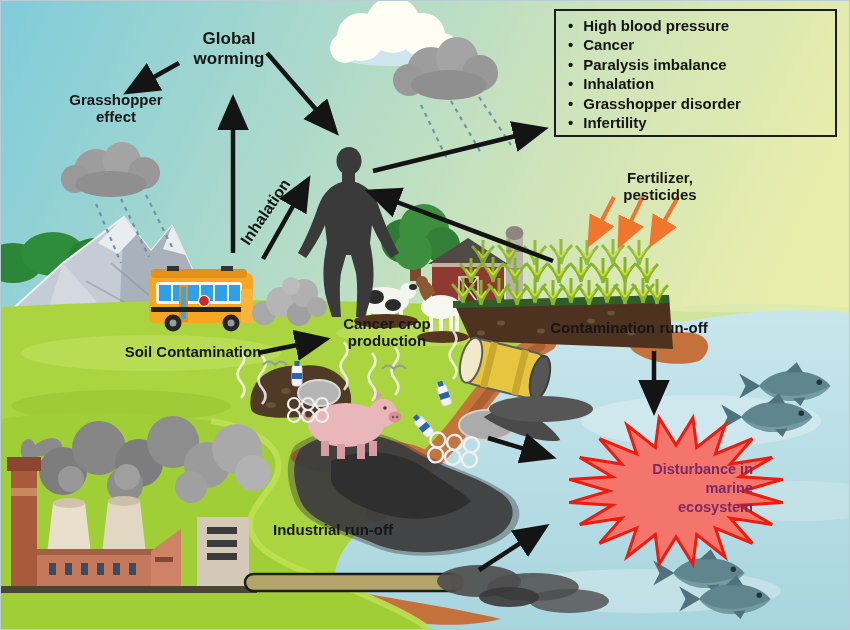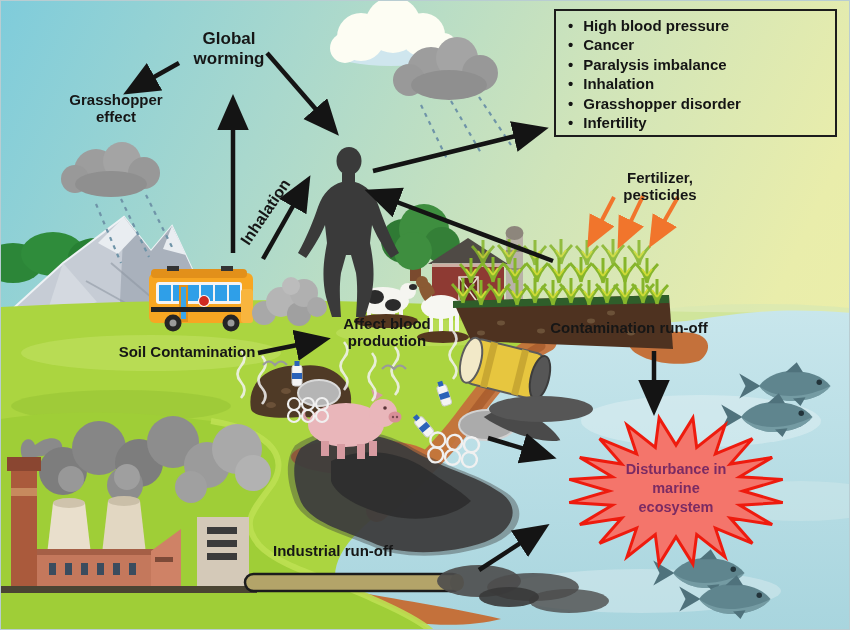"Affect blood" div.lbl { text: Affect blood -> Cancer crop }
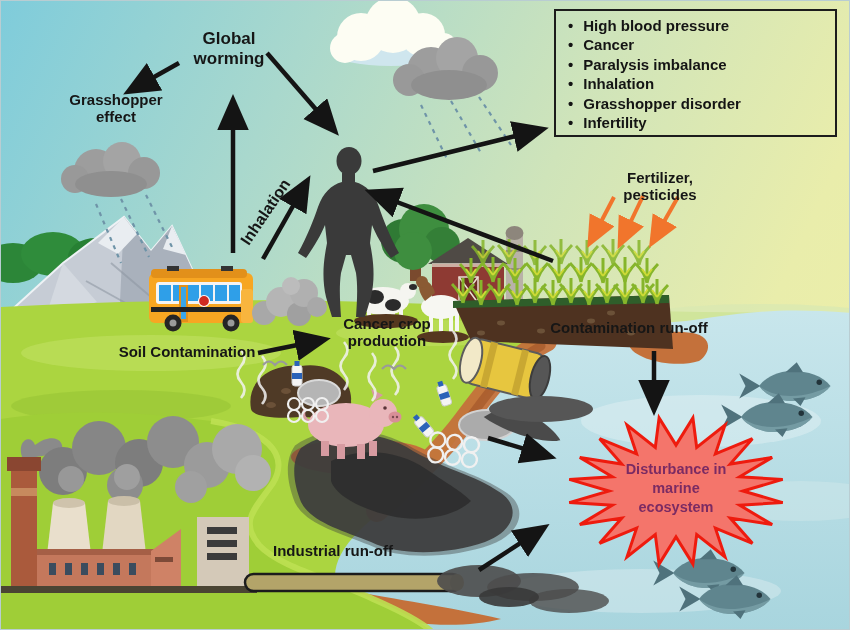"Soil Contamination" #soil-contam { left: 100px -> 106px }
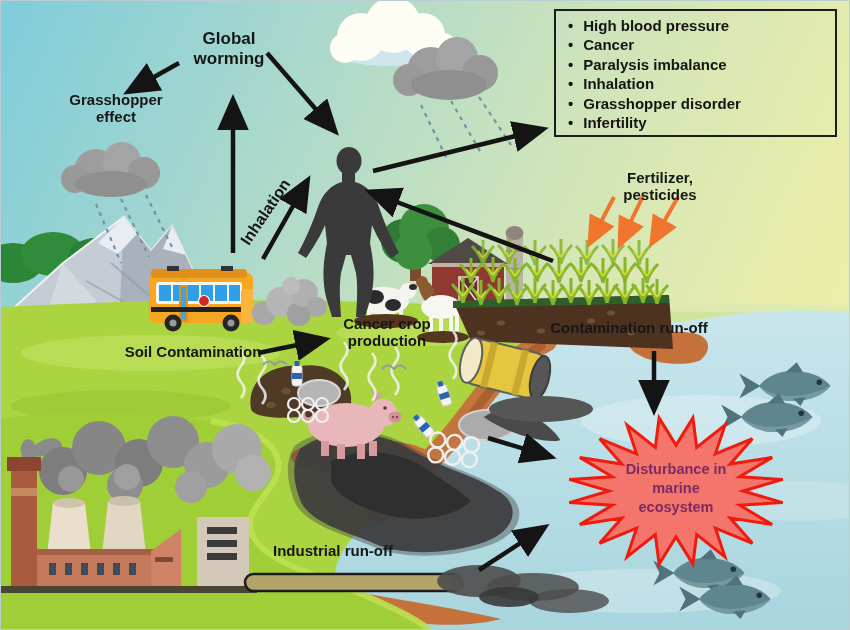"Disturbance in" #marine-label { text-align: none -> right }
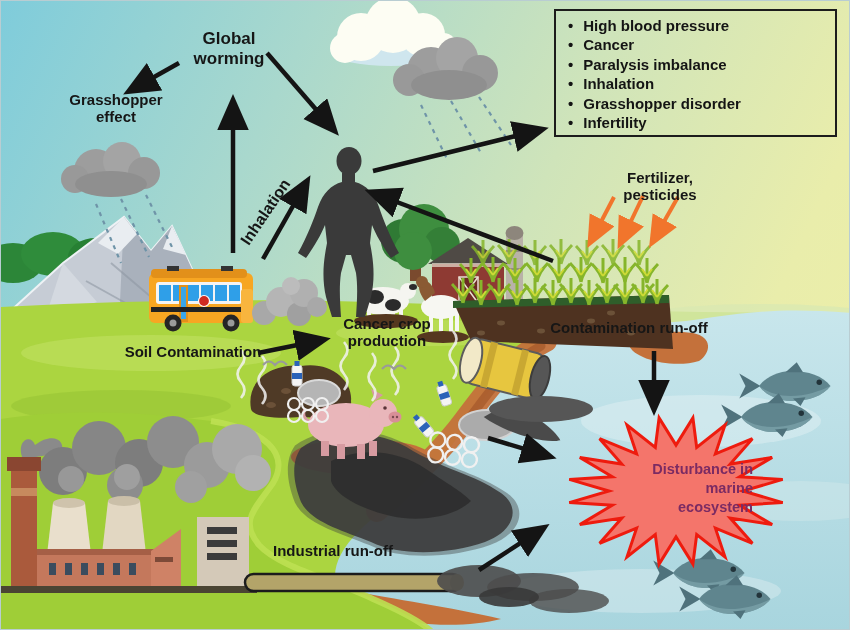"Industrial run-off" #ind-runoff { top: 541px -> 520px }
